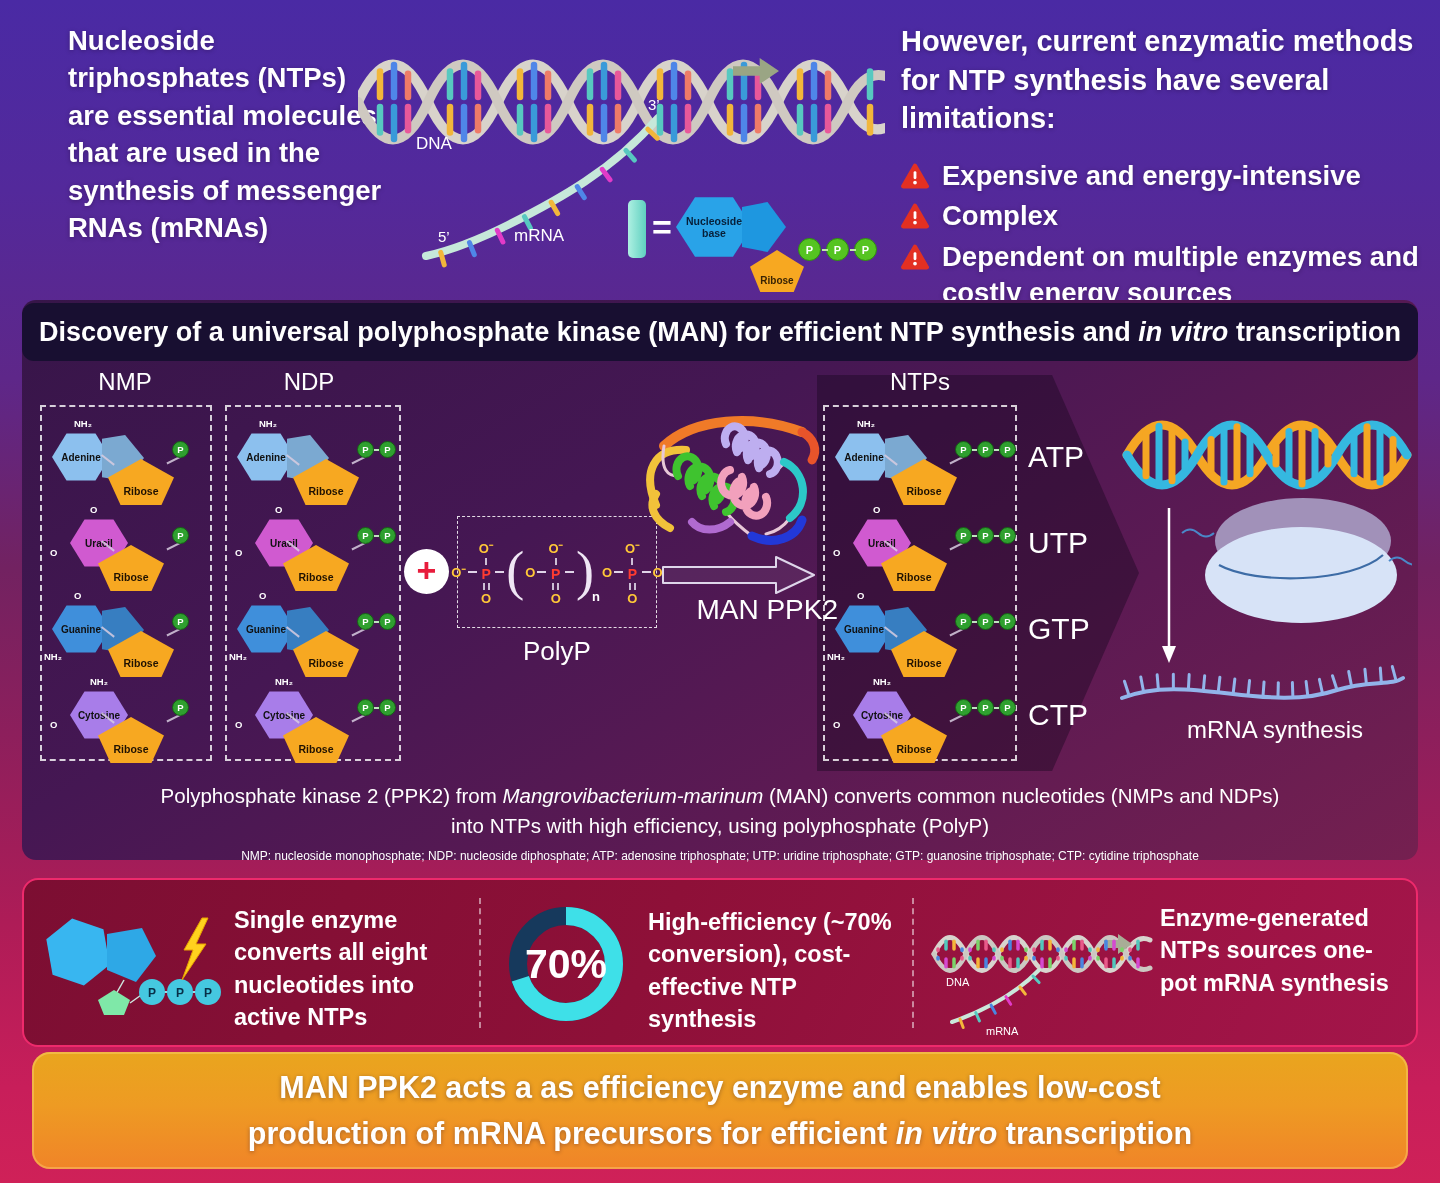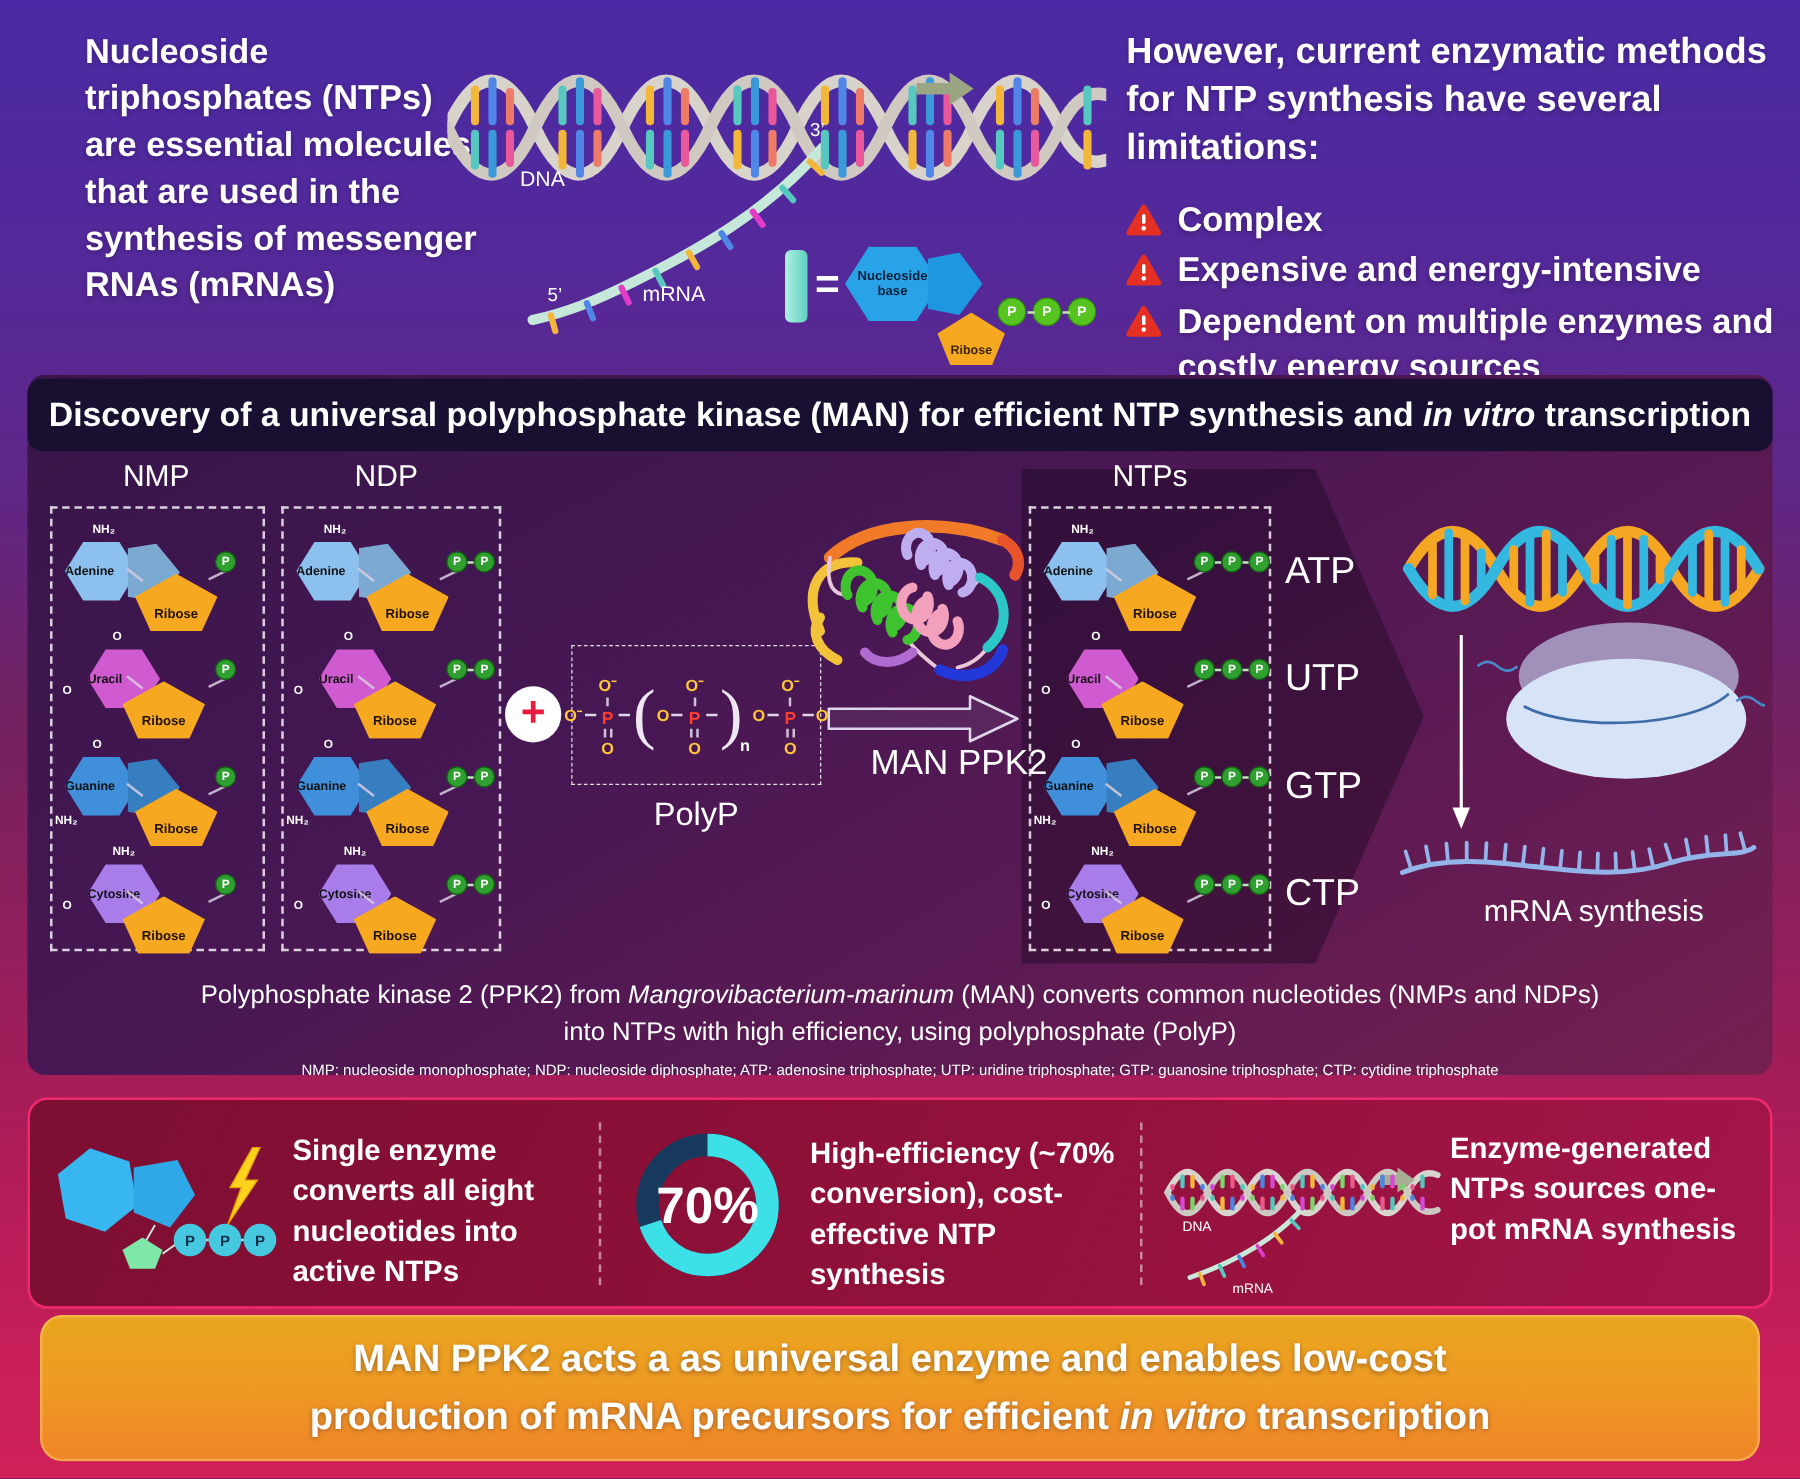"Complex" div.limit-item { order: before "Expensive and energy-intensive" -> after "Expensive and energy-intensive" }
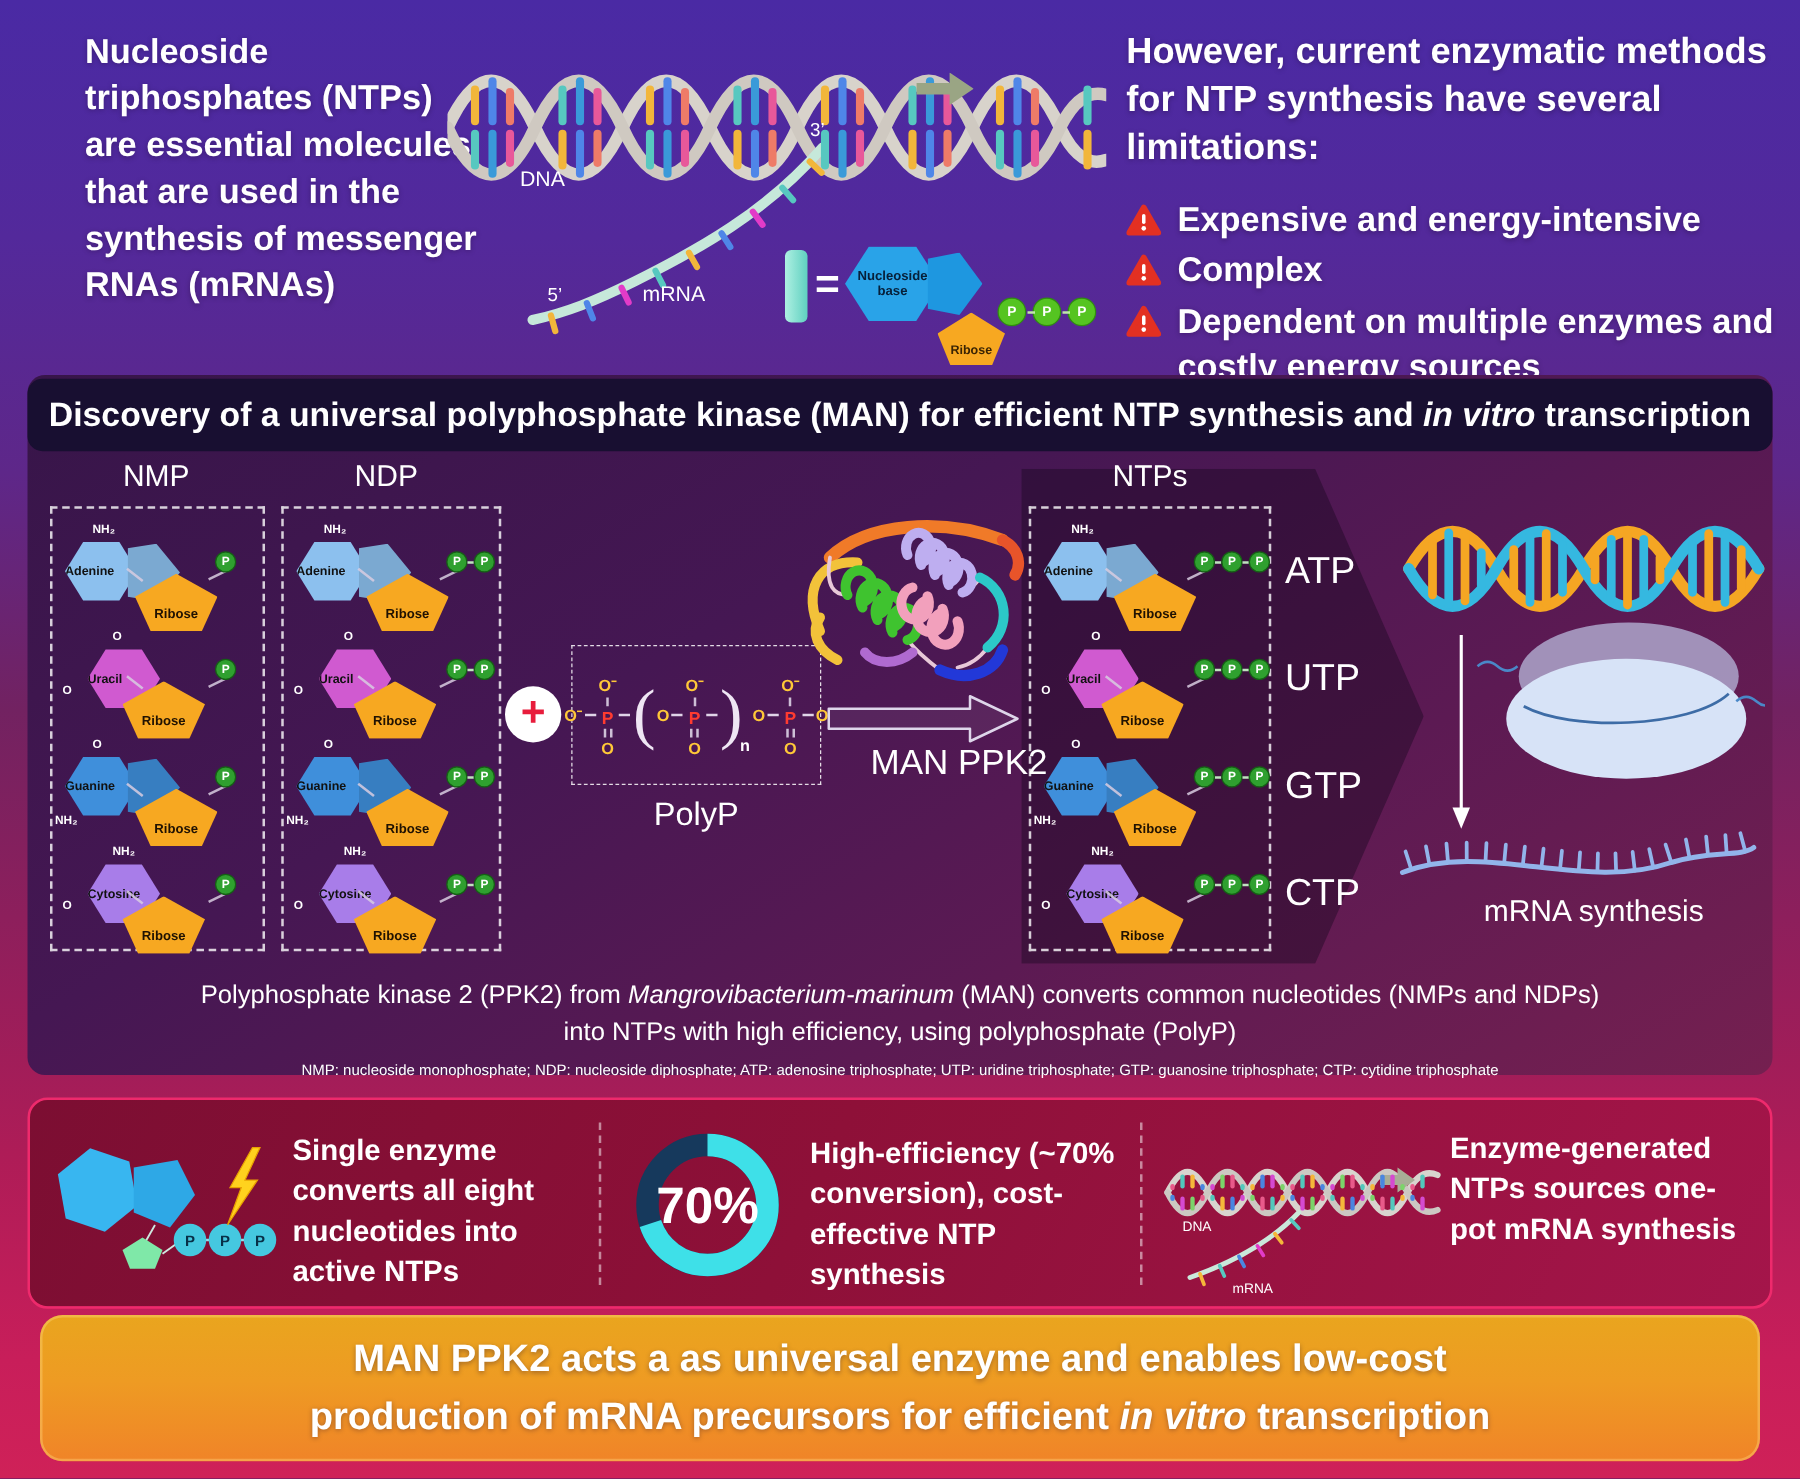"Adenine" .mol-hex { justify-content: none -> center }
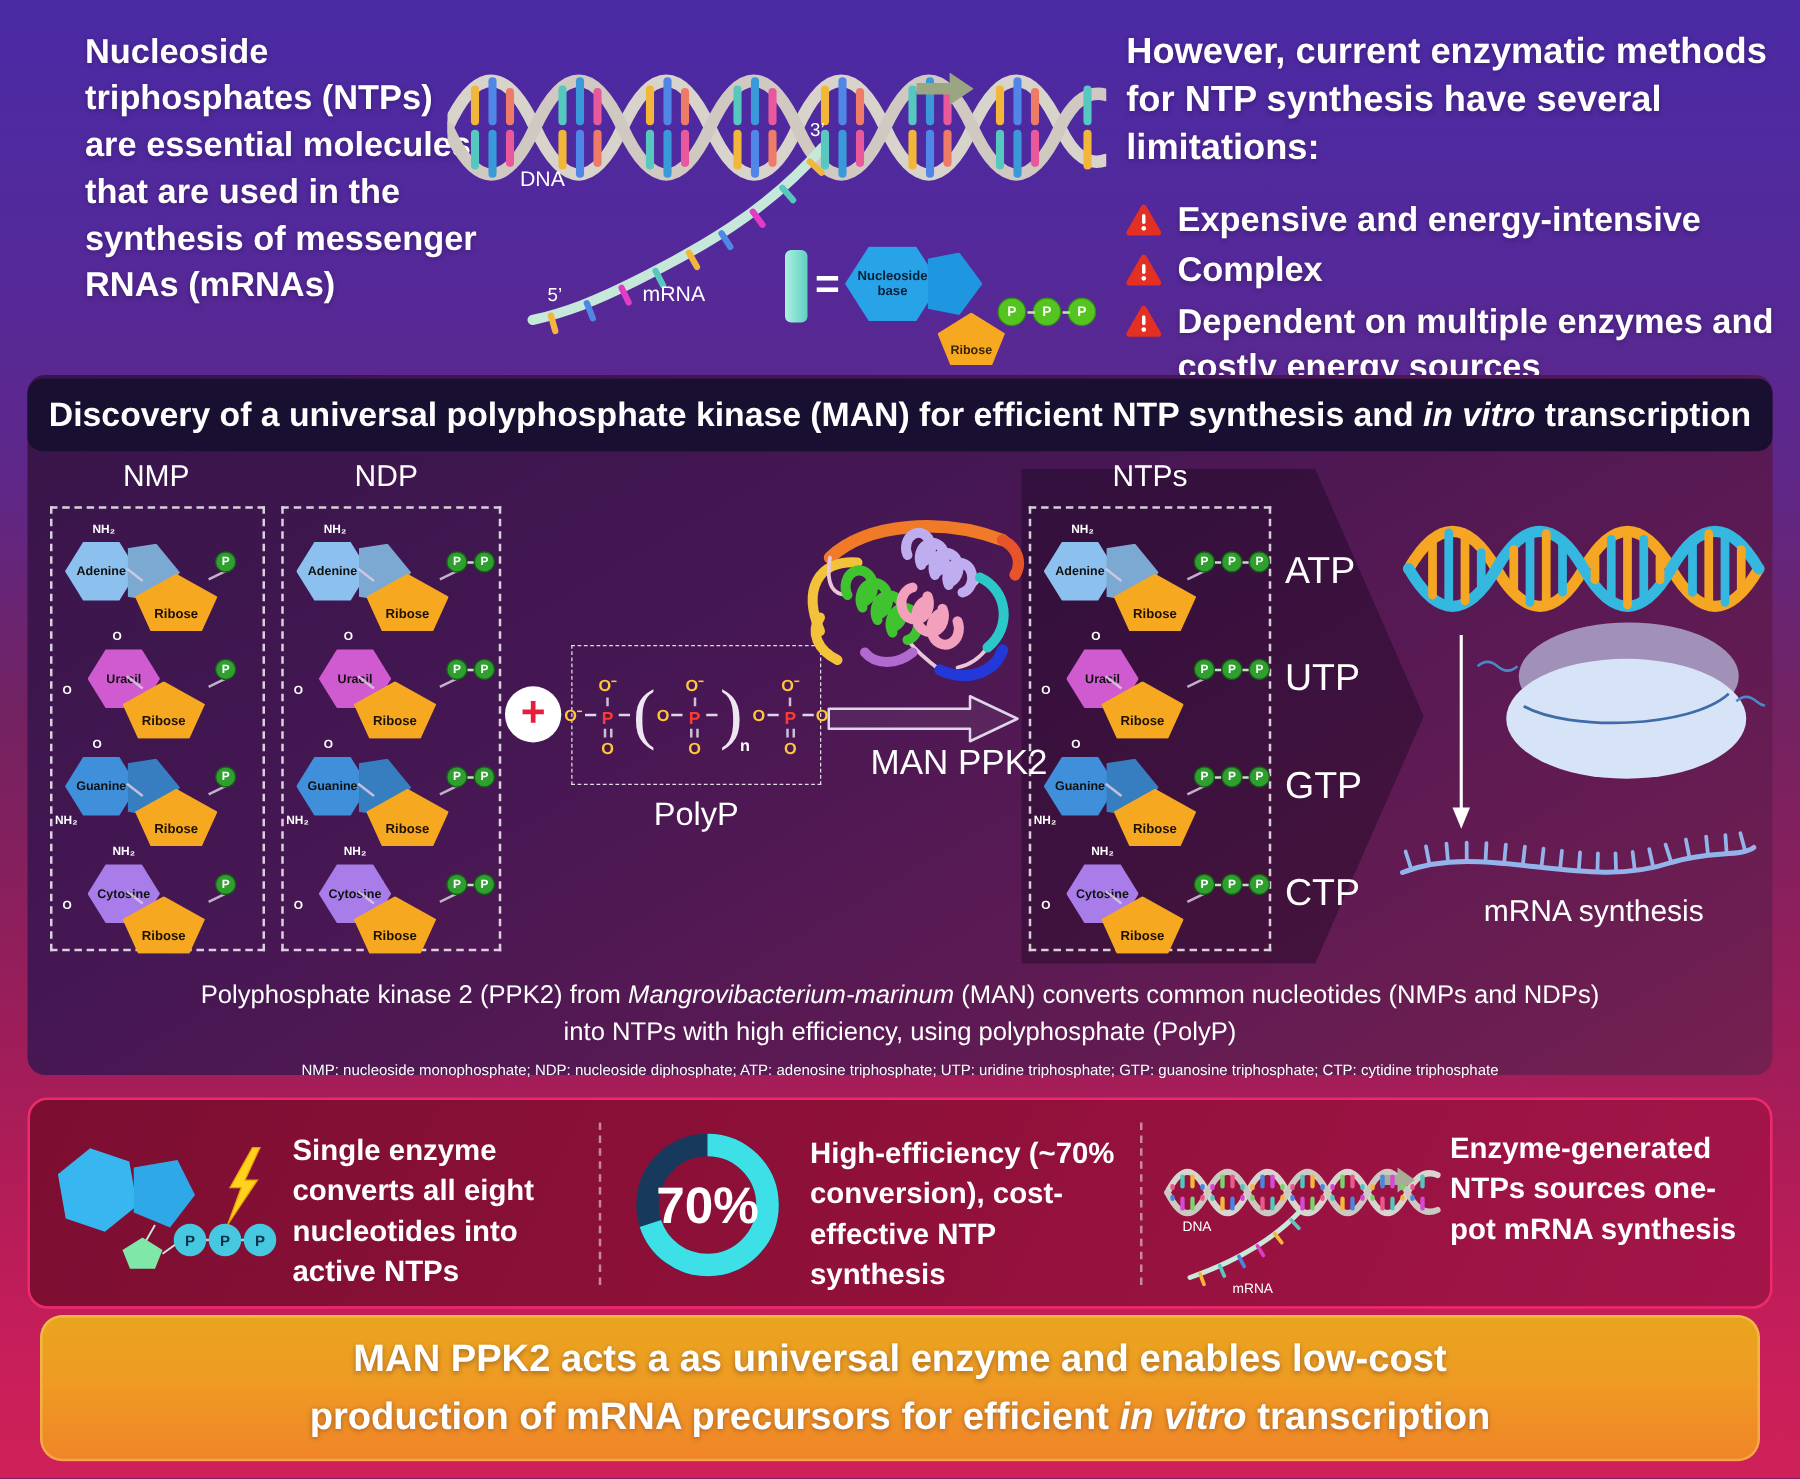"MAN PPK2 acts a as" div.banner-line { text: universal -> efficiency }
